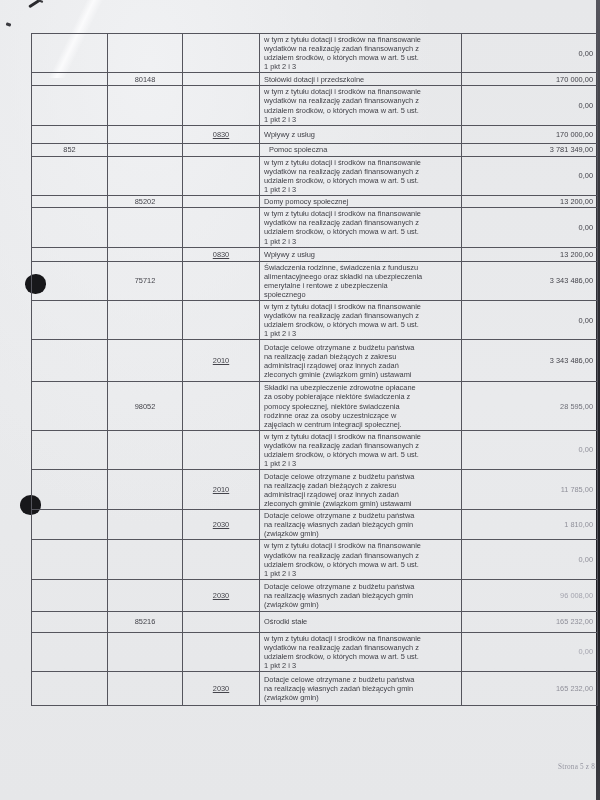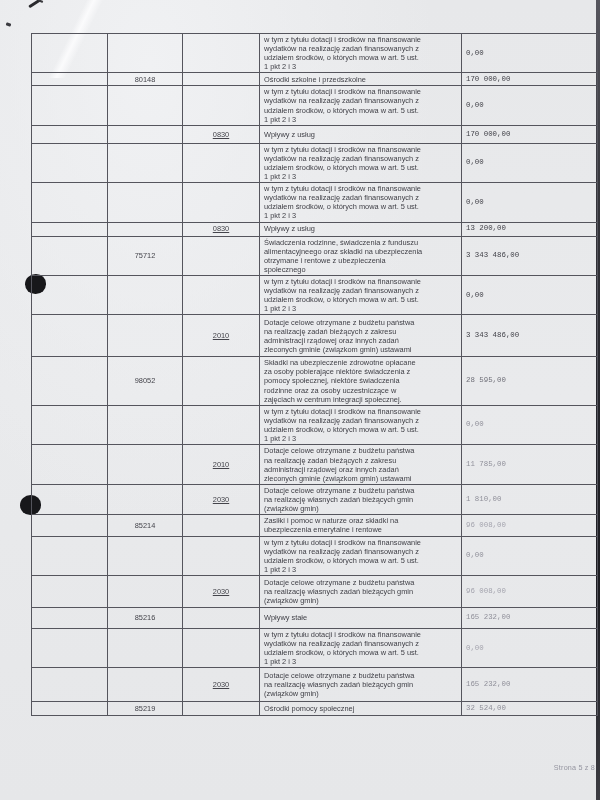"0,00" td.c5 { font-family: Liberation Mono, monospace -> none; text-align: none -> right }
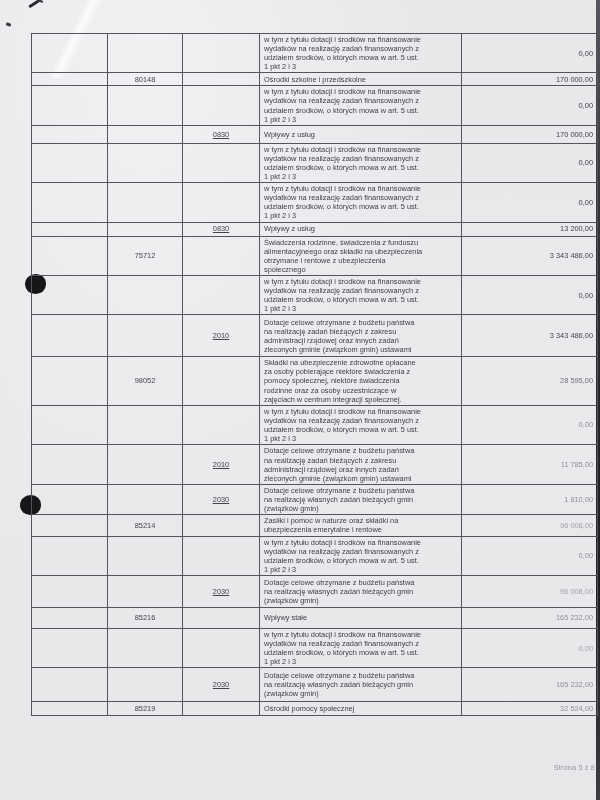"Ośrodki szkolne i przedszkolne" td.c4 { text: Ośrodki szkolne -> Stołówki dotacji }
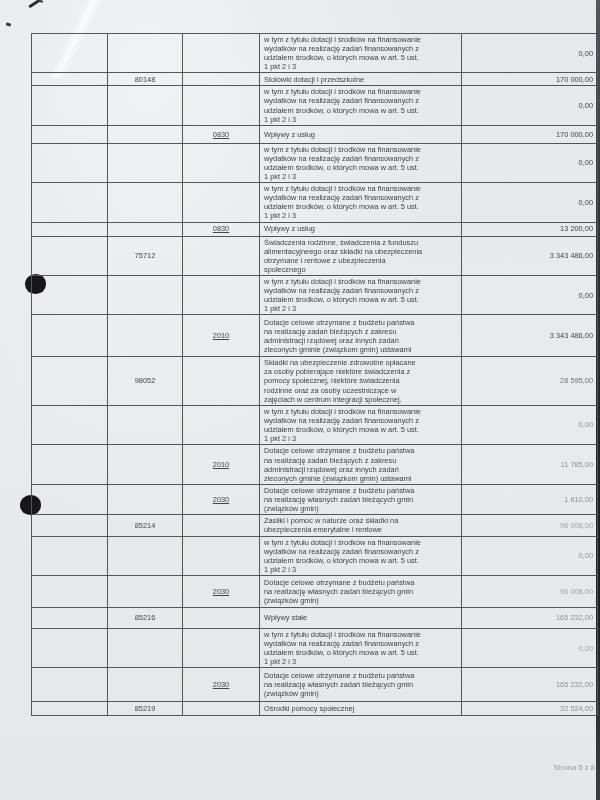"852" tr { html: none -> <tr> <td>852</td> <td></td> <td></td> <td>Pomoc społeczna</td> <td>3 781 349,00</td> </tr> }
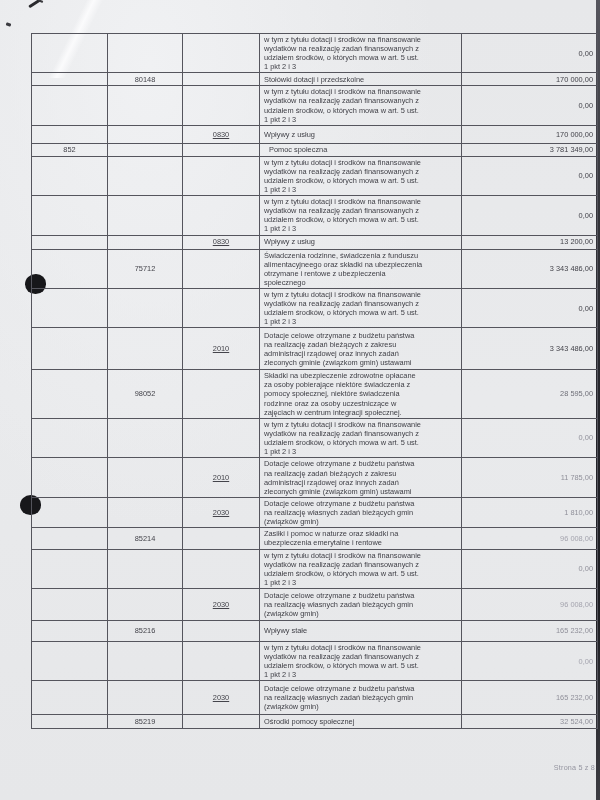"85202" tr { html: none -> <tr> <td></td> <td>85202</td> <td></td> <td>Domy pomocy społecznej</td> <td>13 200,00</td> </tr> }
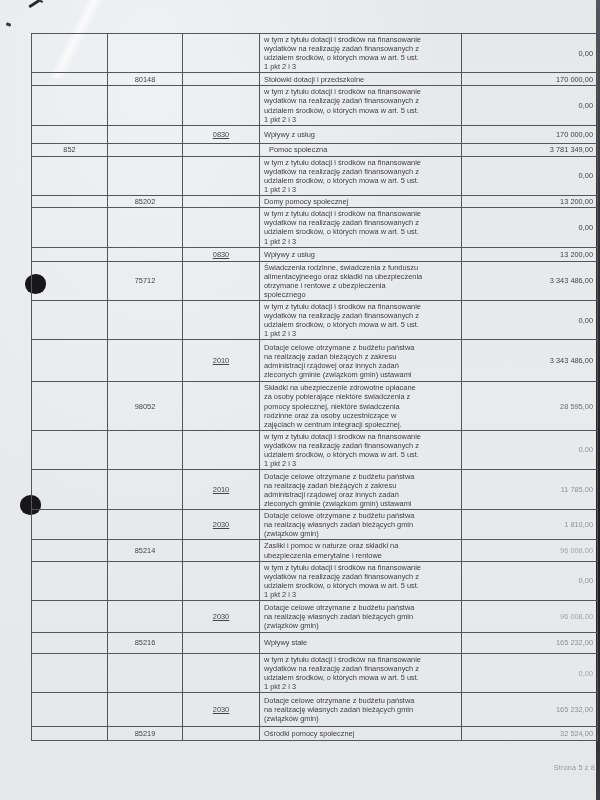"Świadczenia rodzinne, świadczenia z" td.c4 { text: otrzymane -> emerytalne }
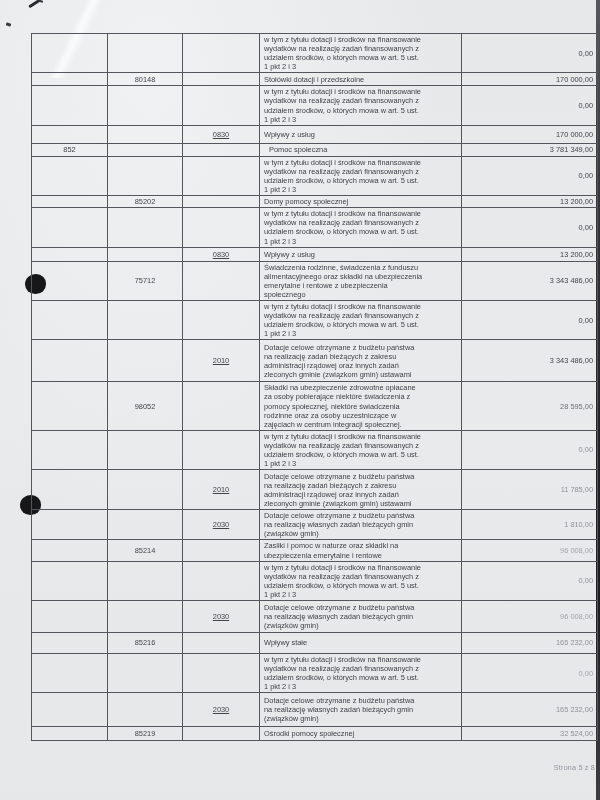"85214" tr { html: <tr> <td></td> <td>85214</td> <td></td> <td>Zasiłki i pomoc w naturze oraz składki na ubezpieczenia emerytalne i rentowe</td> <td>96 008,00</td> </tr> -> none }
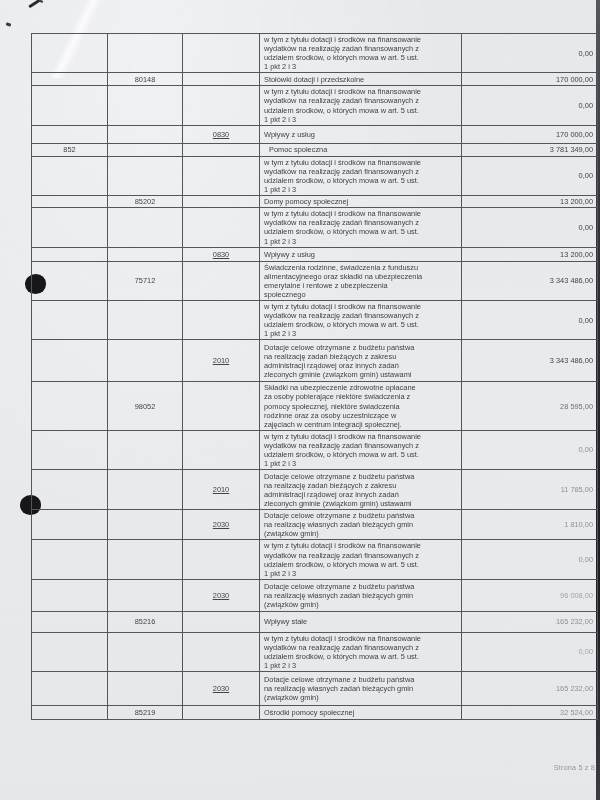"Wpływy stałe" td.c4 { text: Wpływy -> Ośrodki }
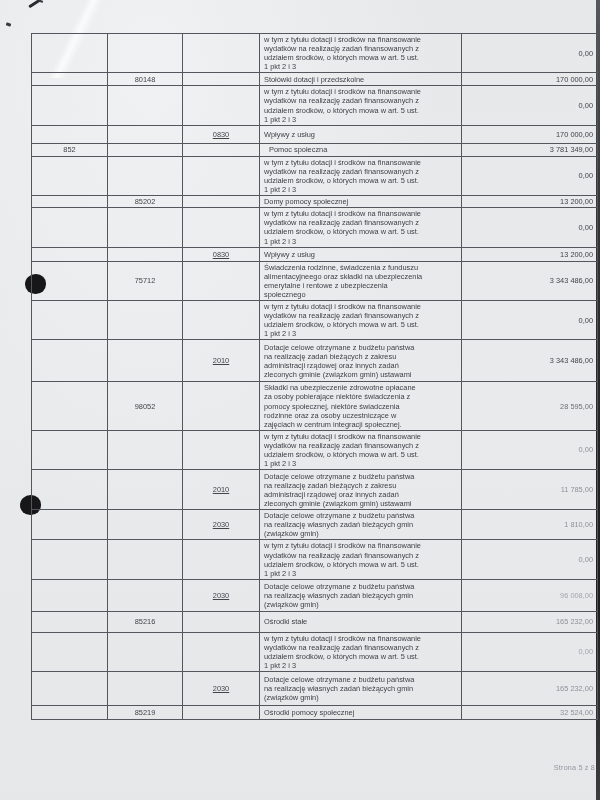"85219" tr { html: <tr> <td></td> <td>85219</td> <td></td> <td>Ośrodki pomocy społecznej</td> <td>32 524,00</td> </tr> -> none }
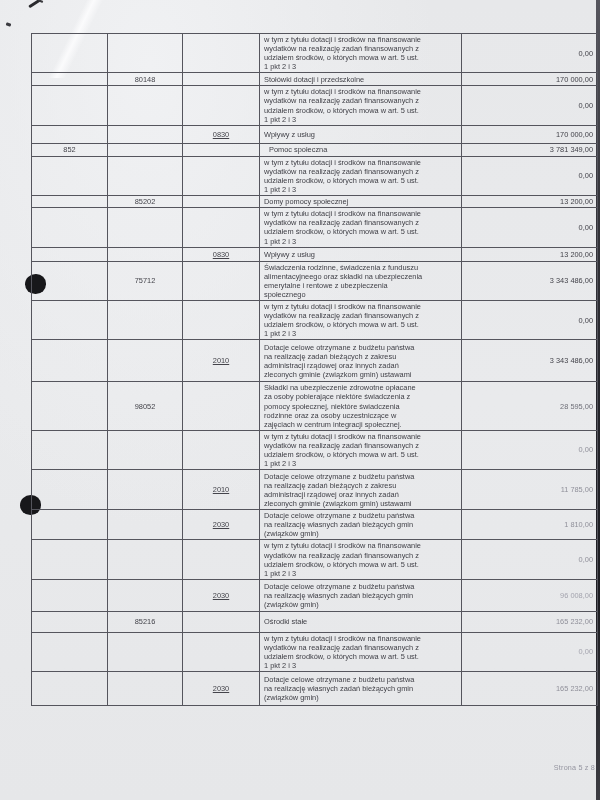"Strona 5 z 8" .footer { font-family: none -> Liberation Serif, serif }
